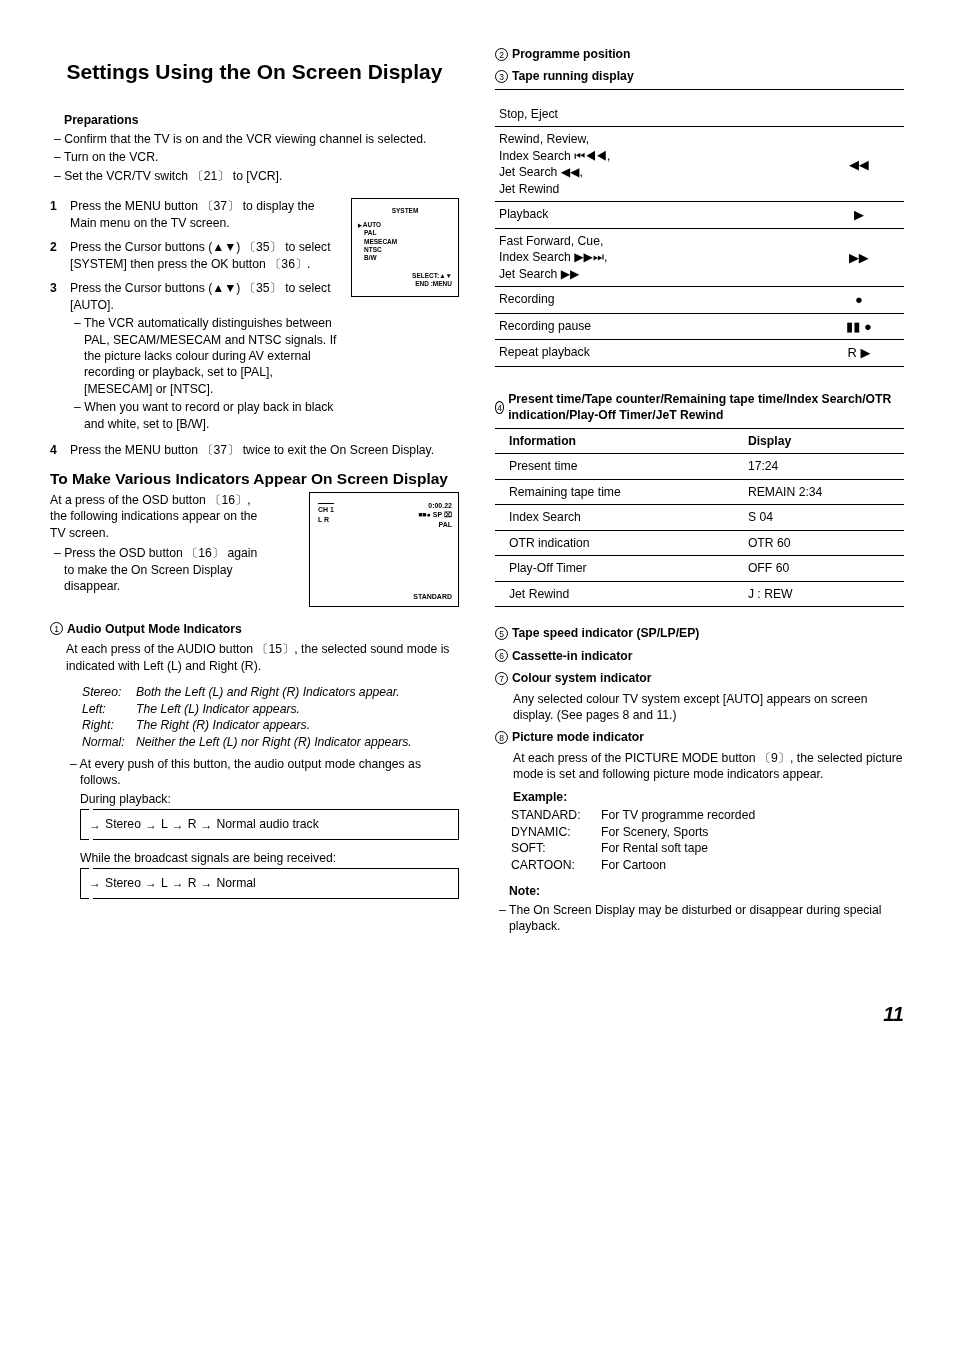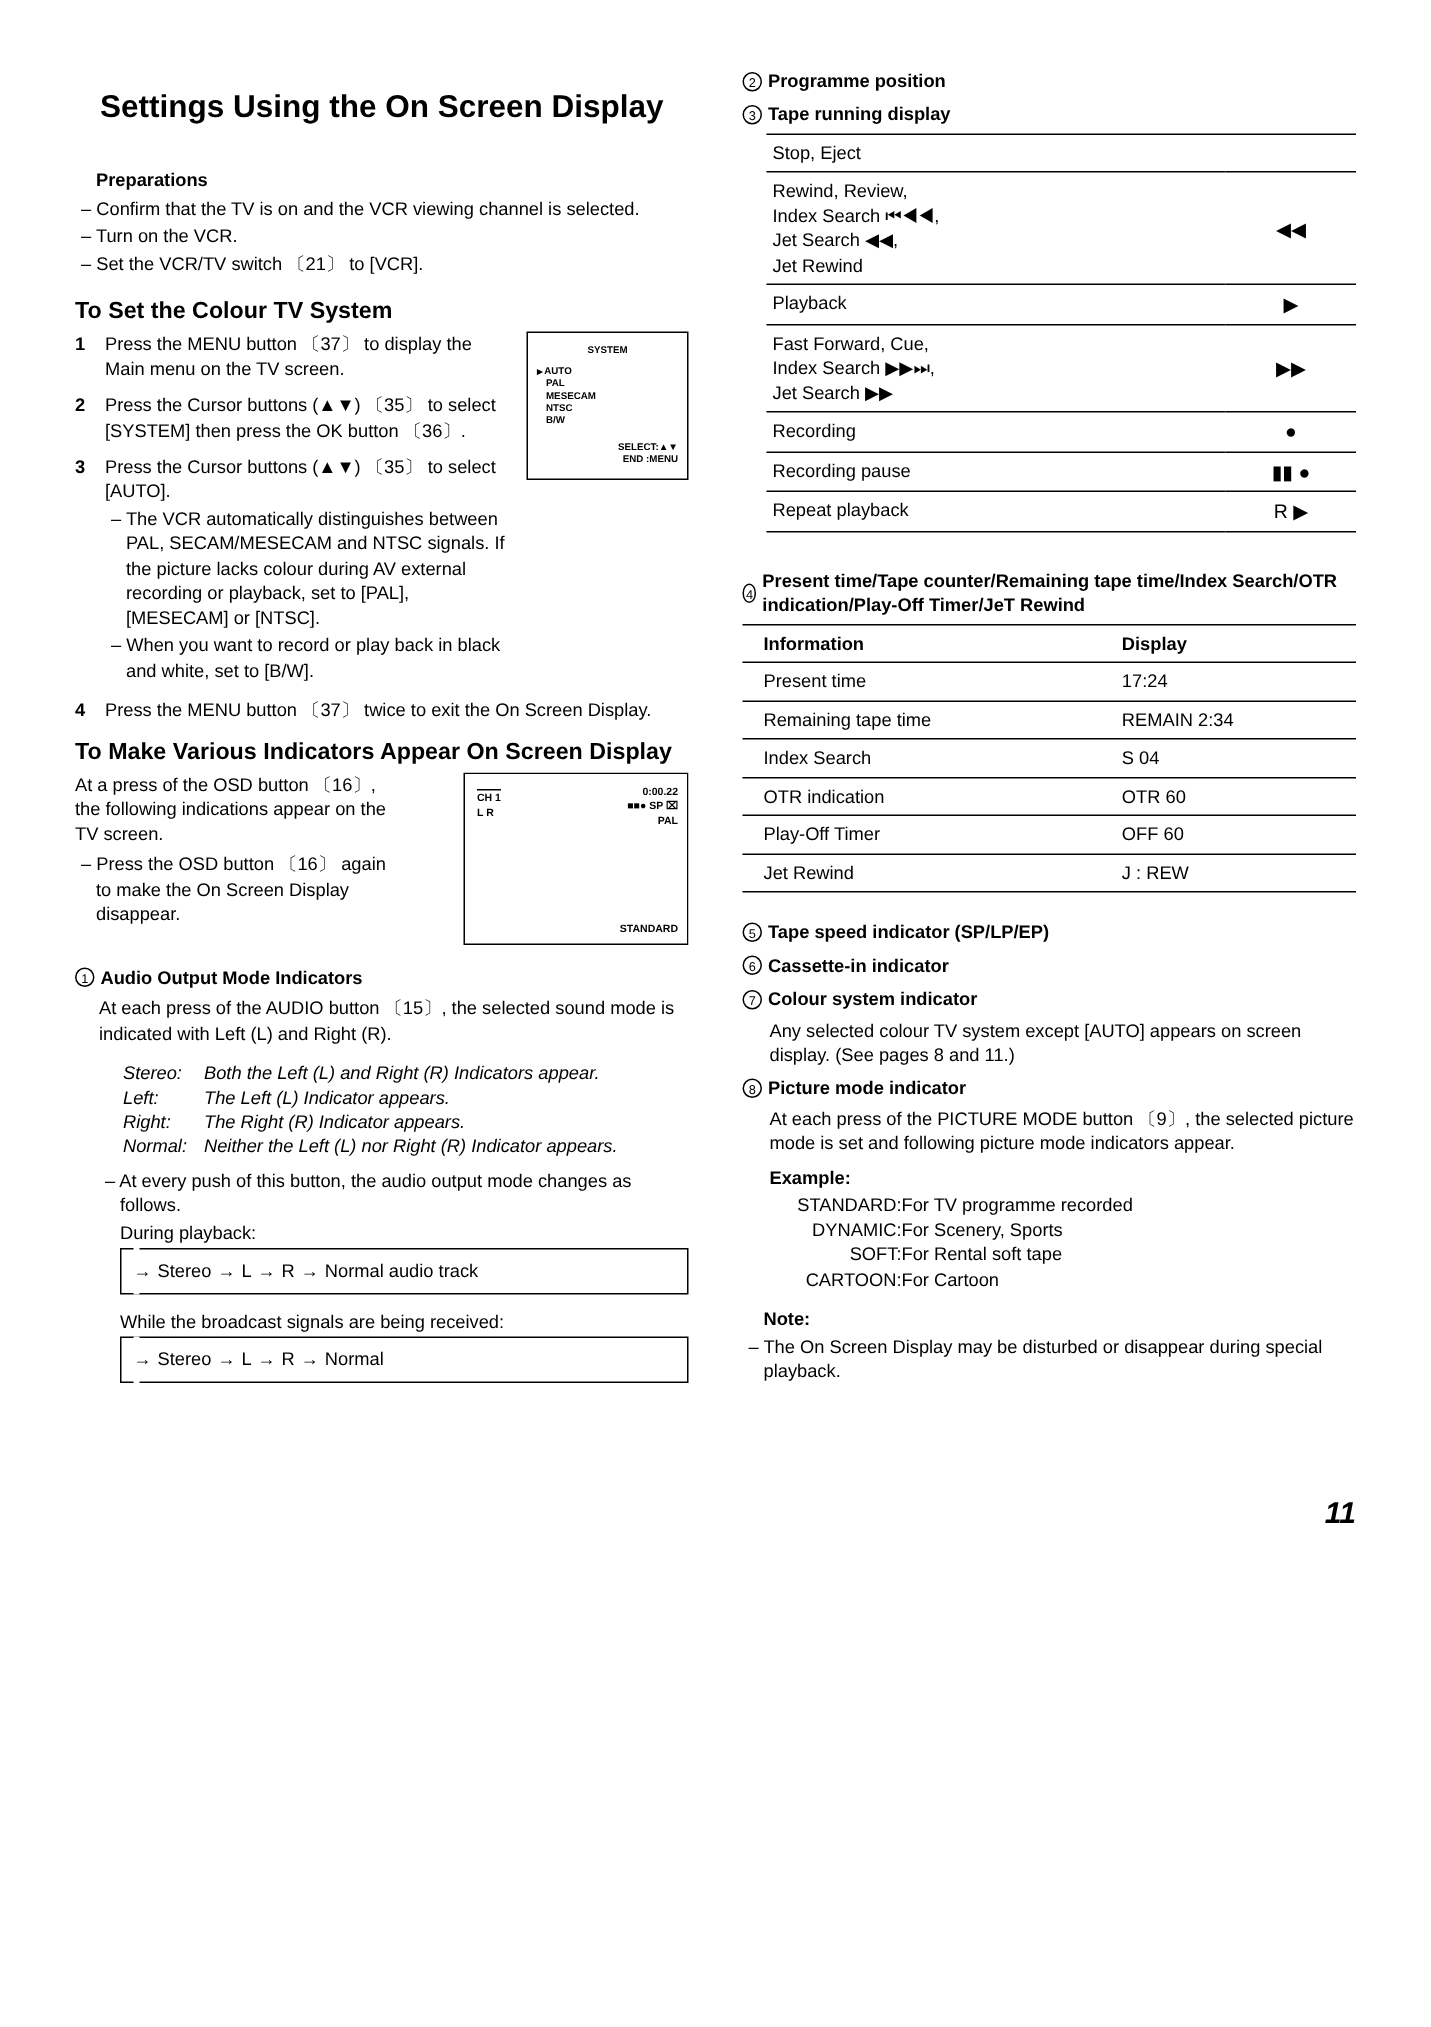"Stop, Eject" .toprule { margin-left: 16px -> none; padding-top: 0 -> 12px }
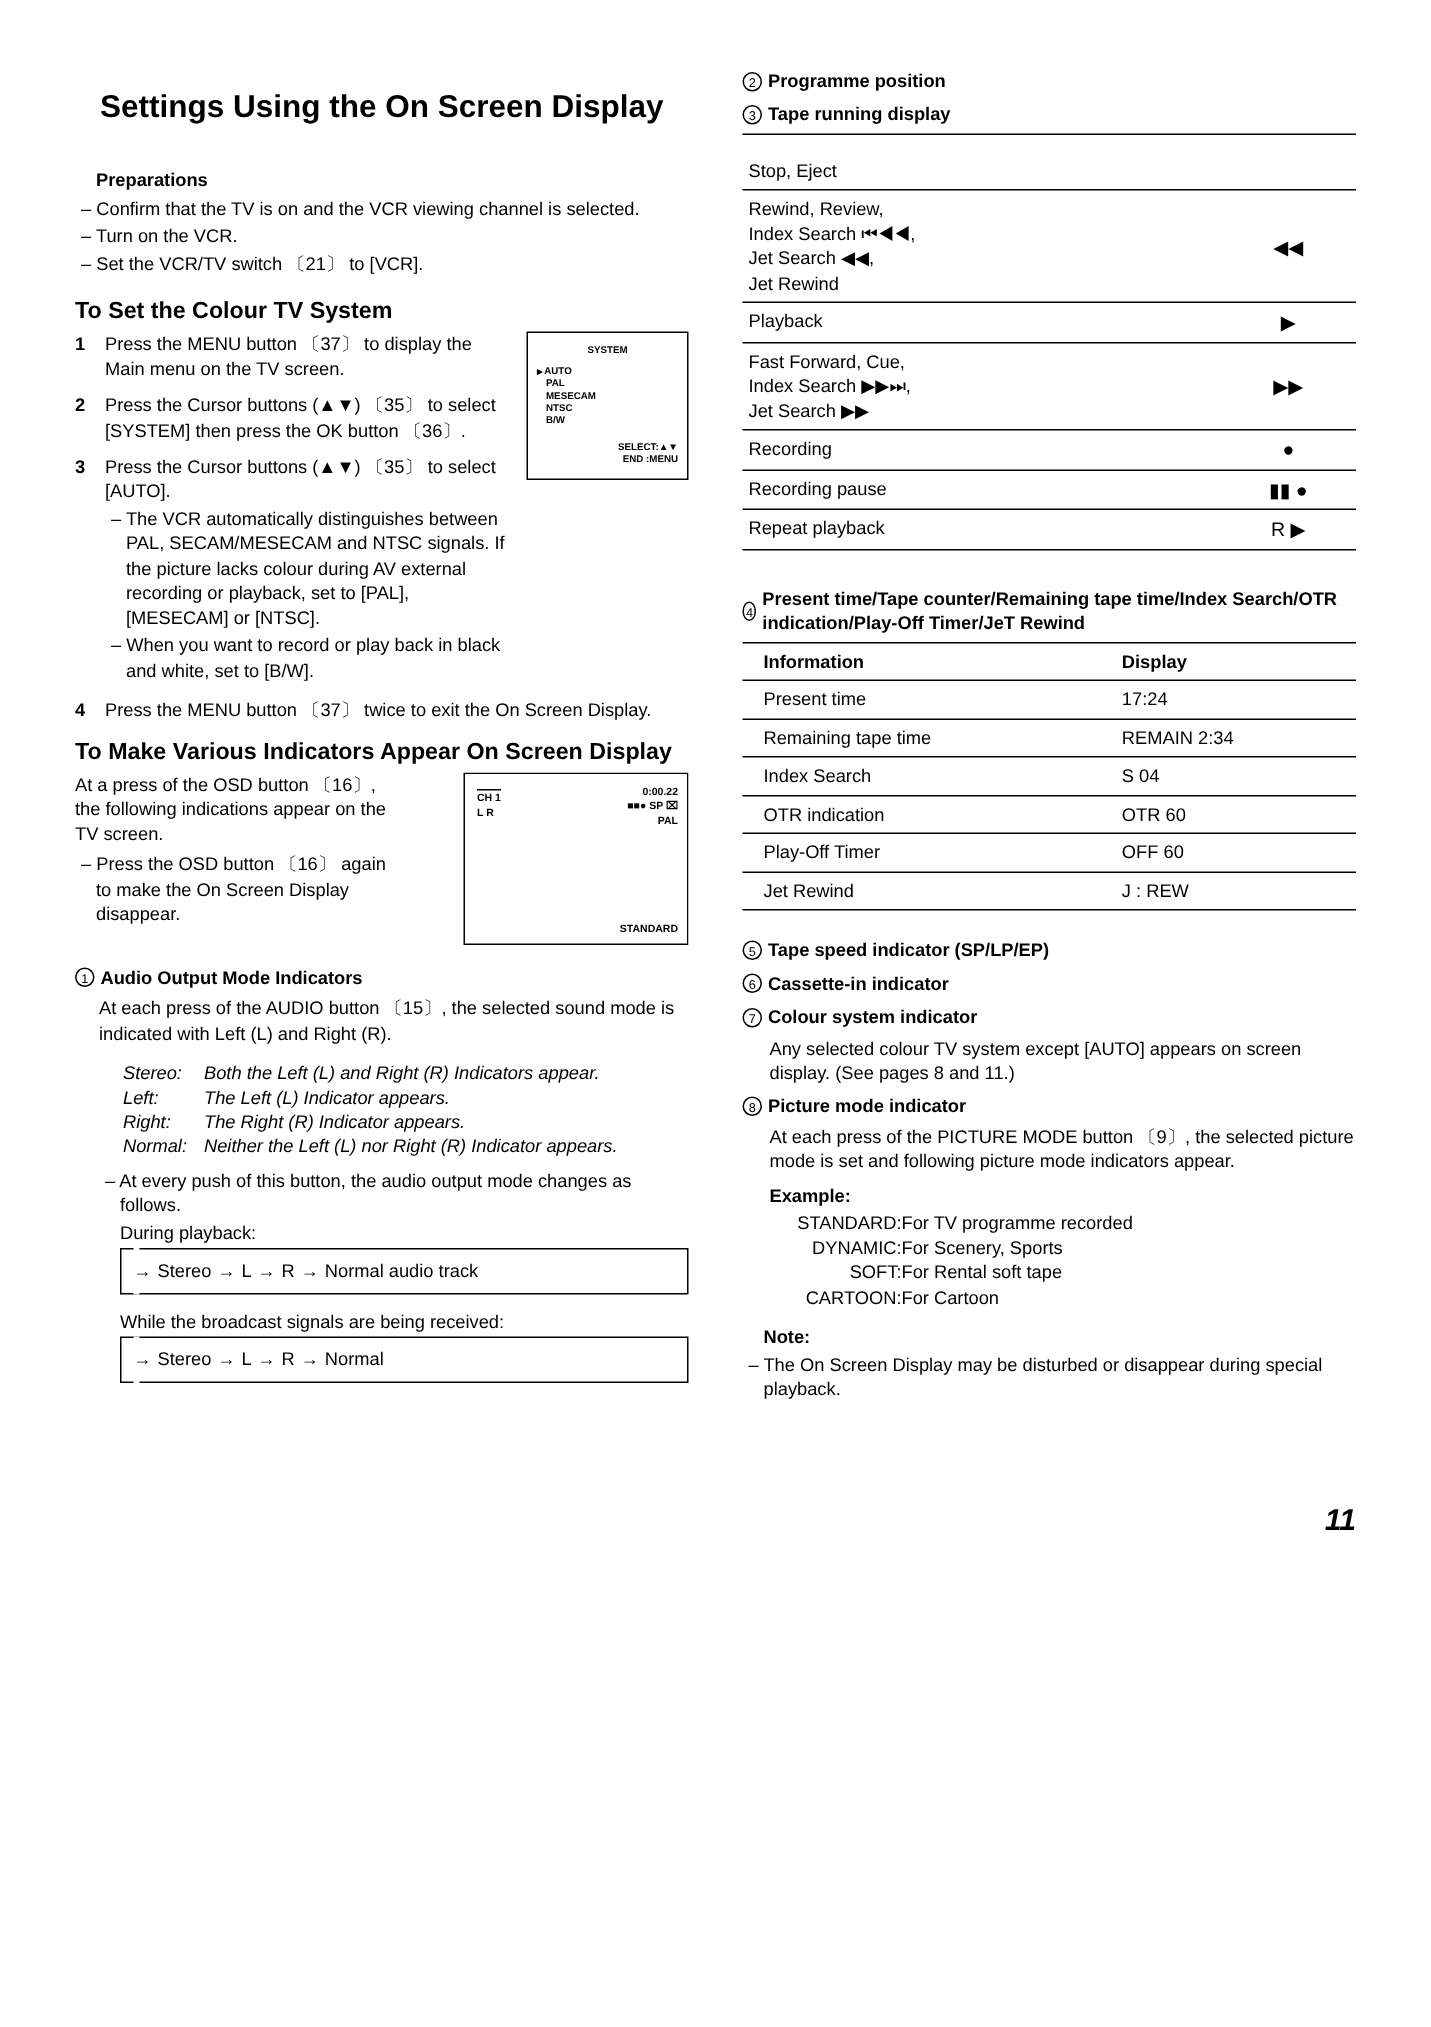"To Set the Colour TV" h3.section { html: <h3>To Set the Colour TV System</h3> -> none }
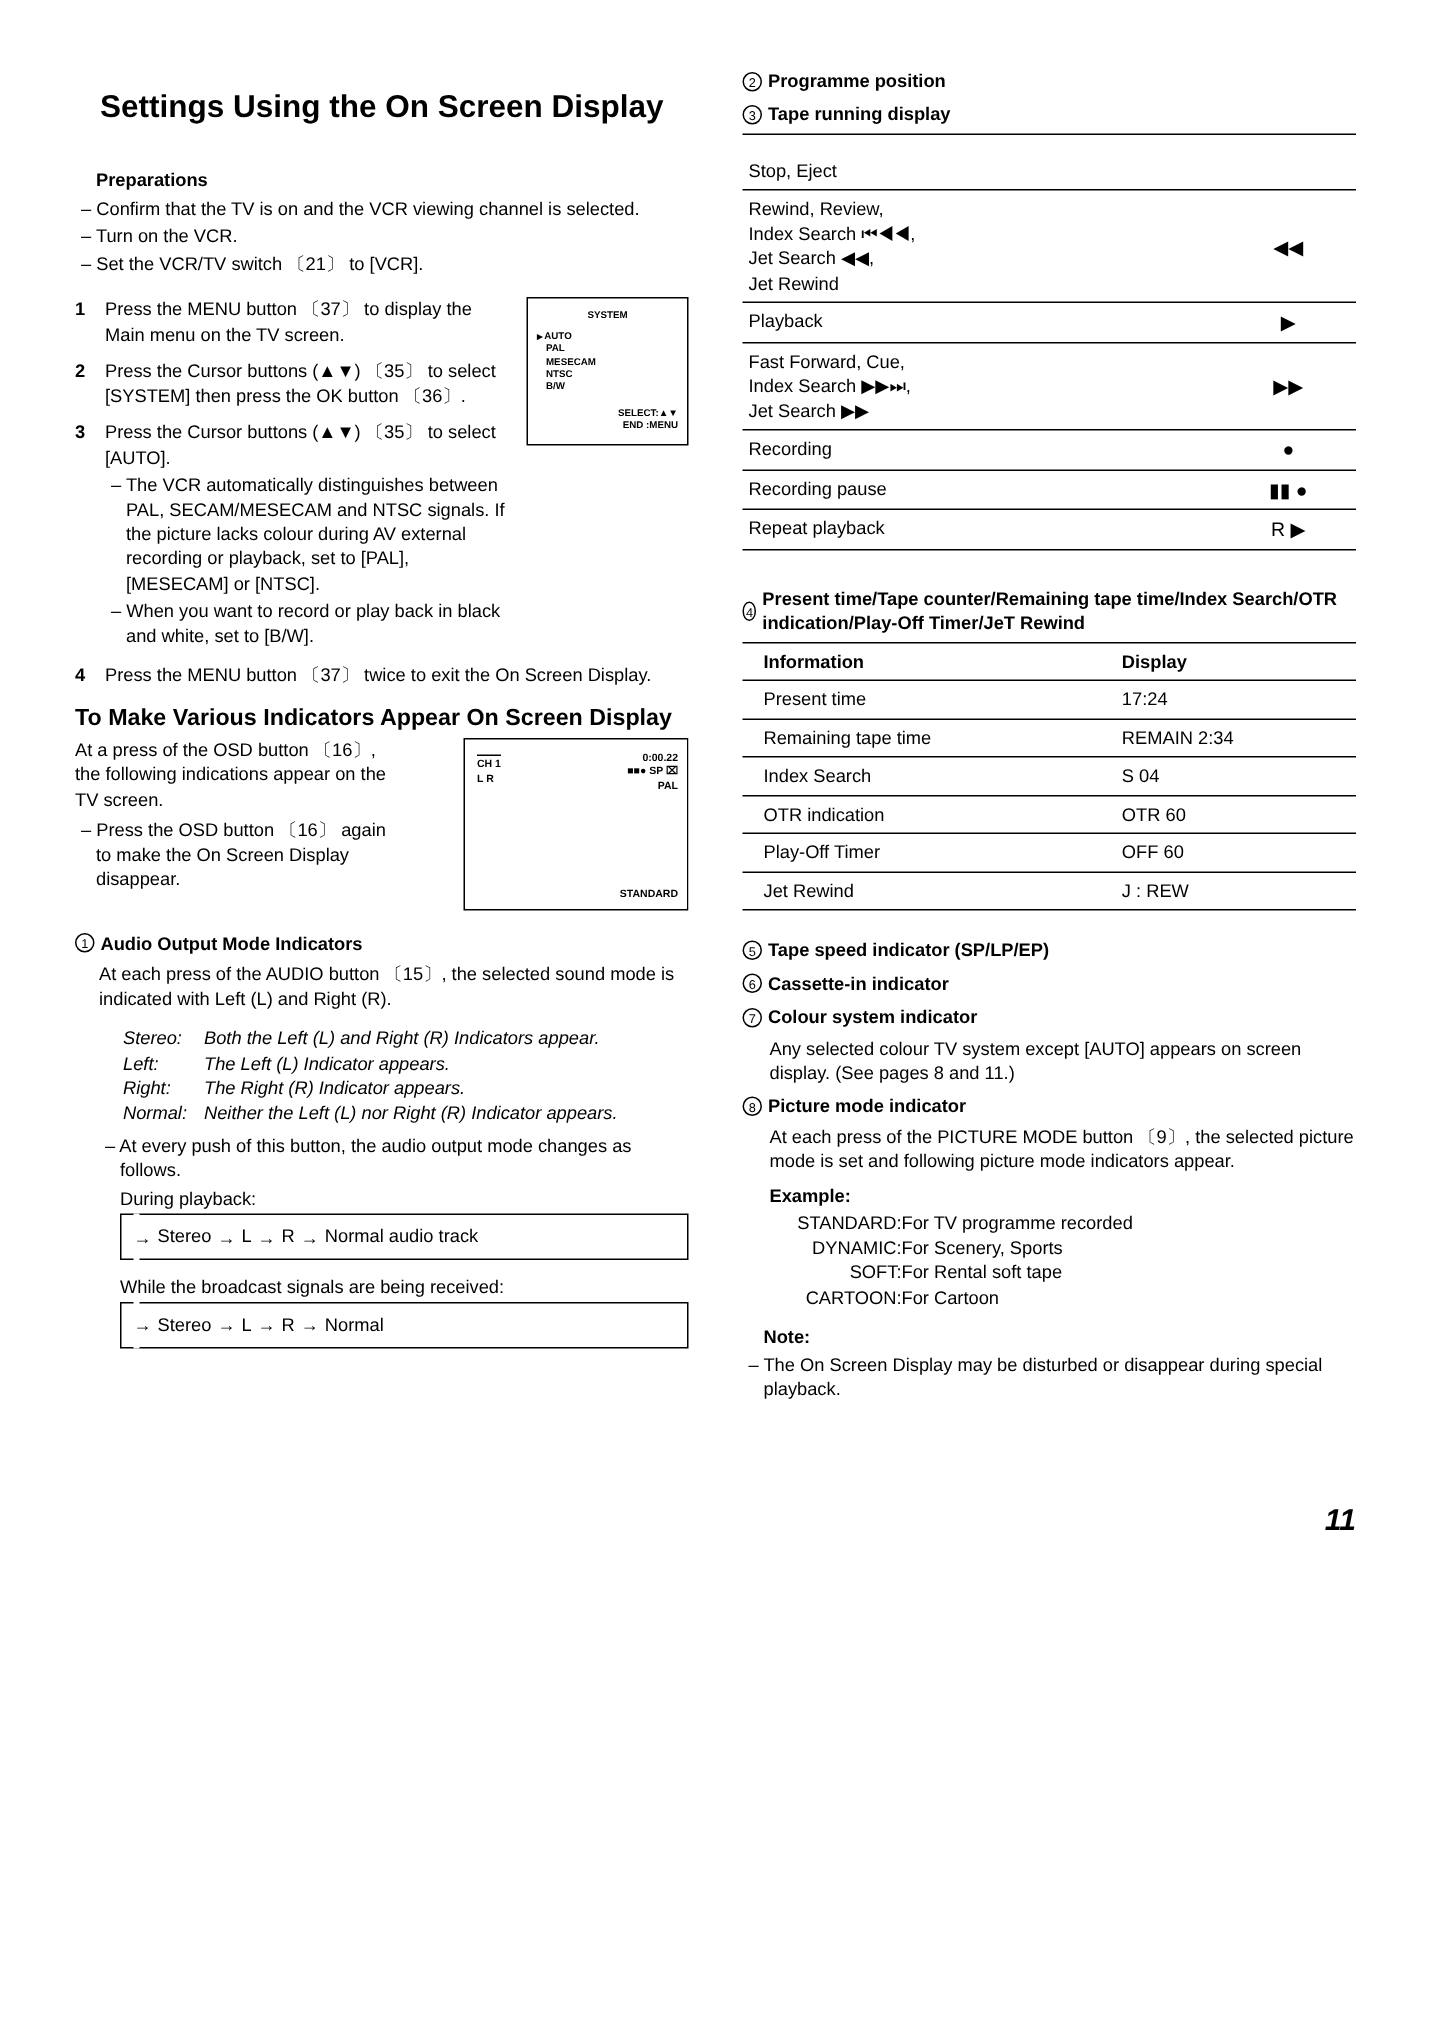"STANDARD:" .picmodes { text-align: right -> none }
